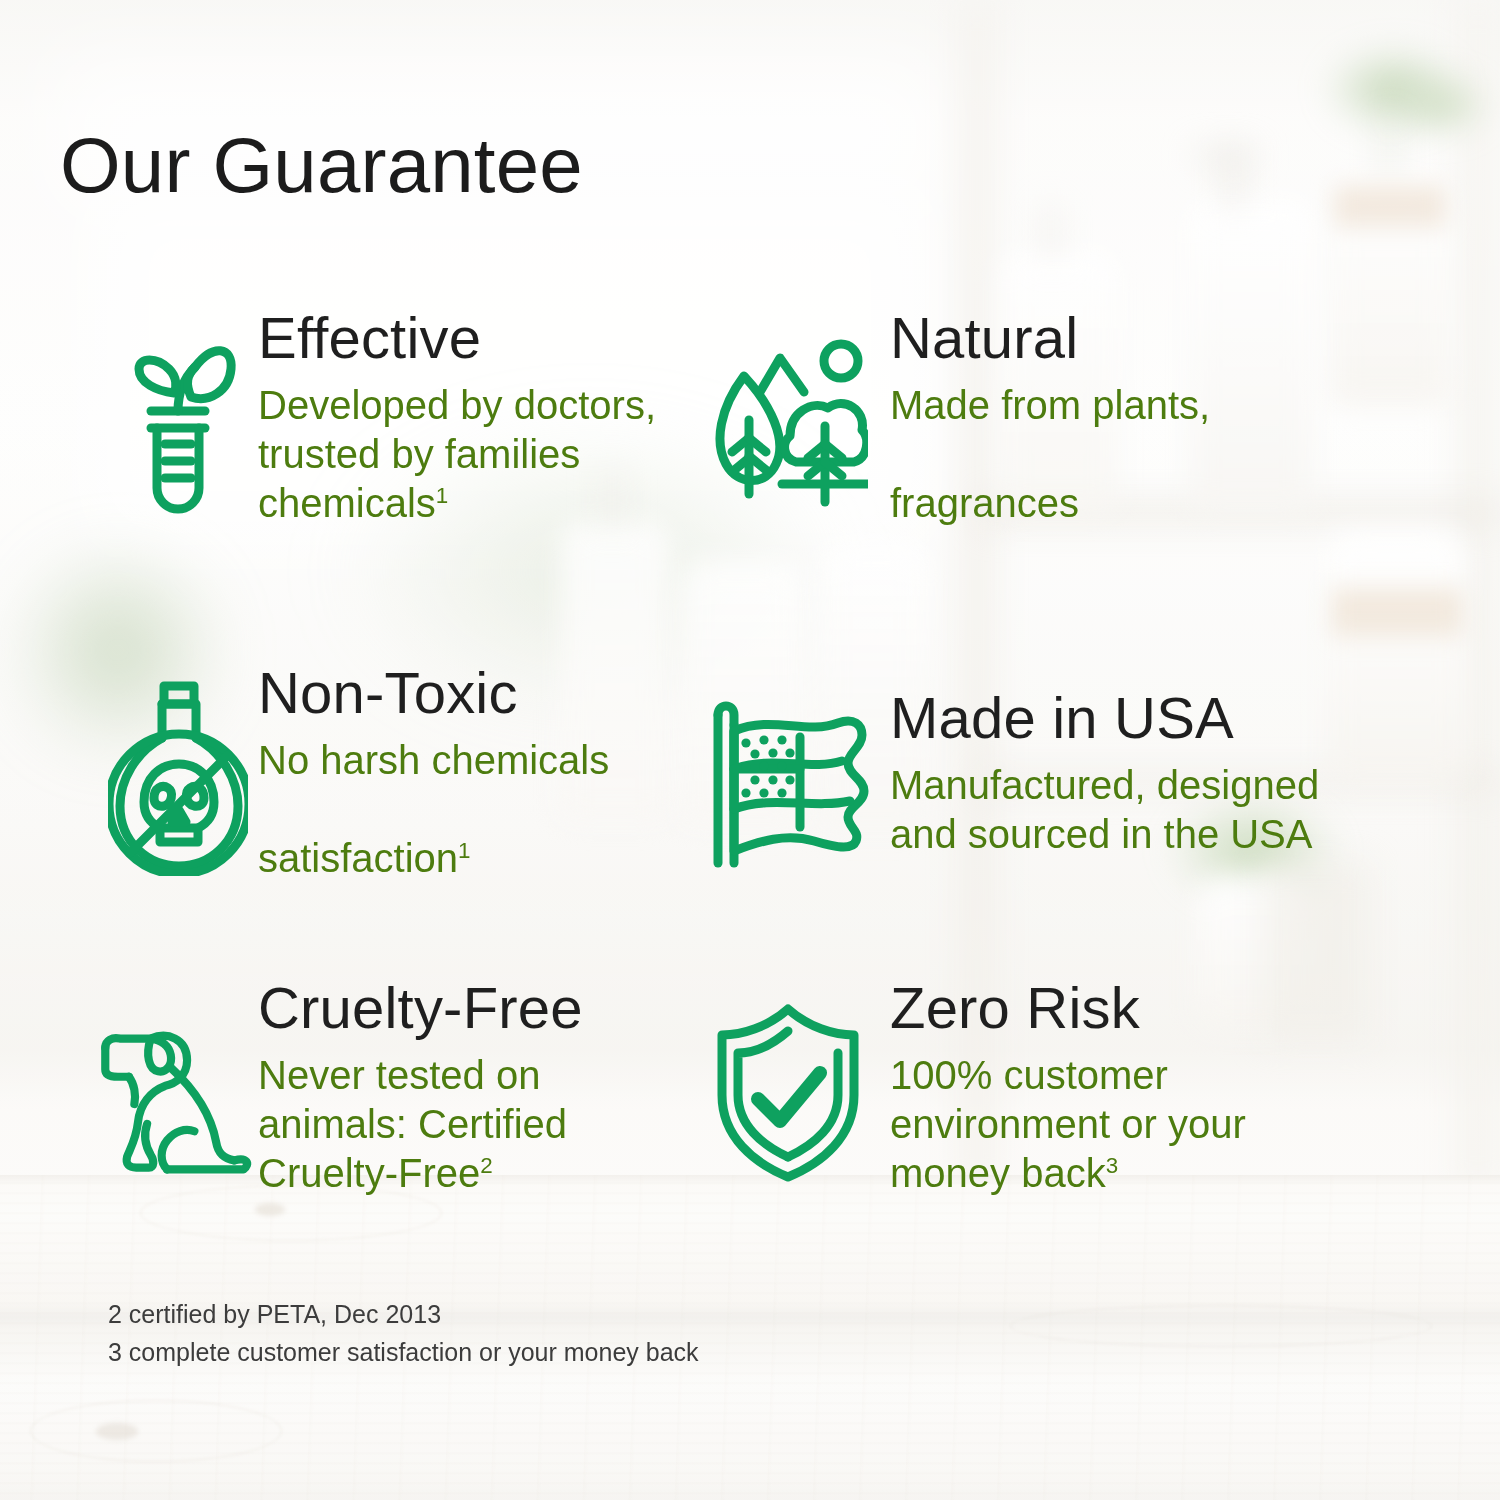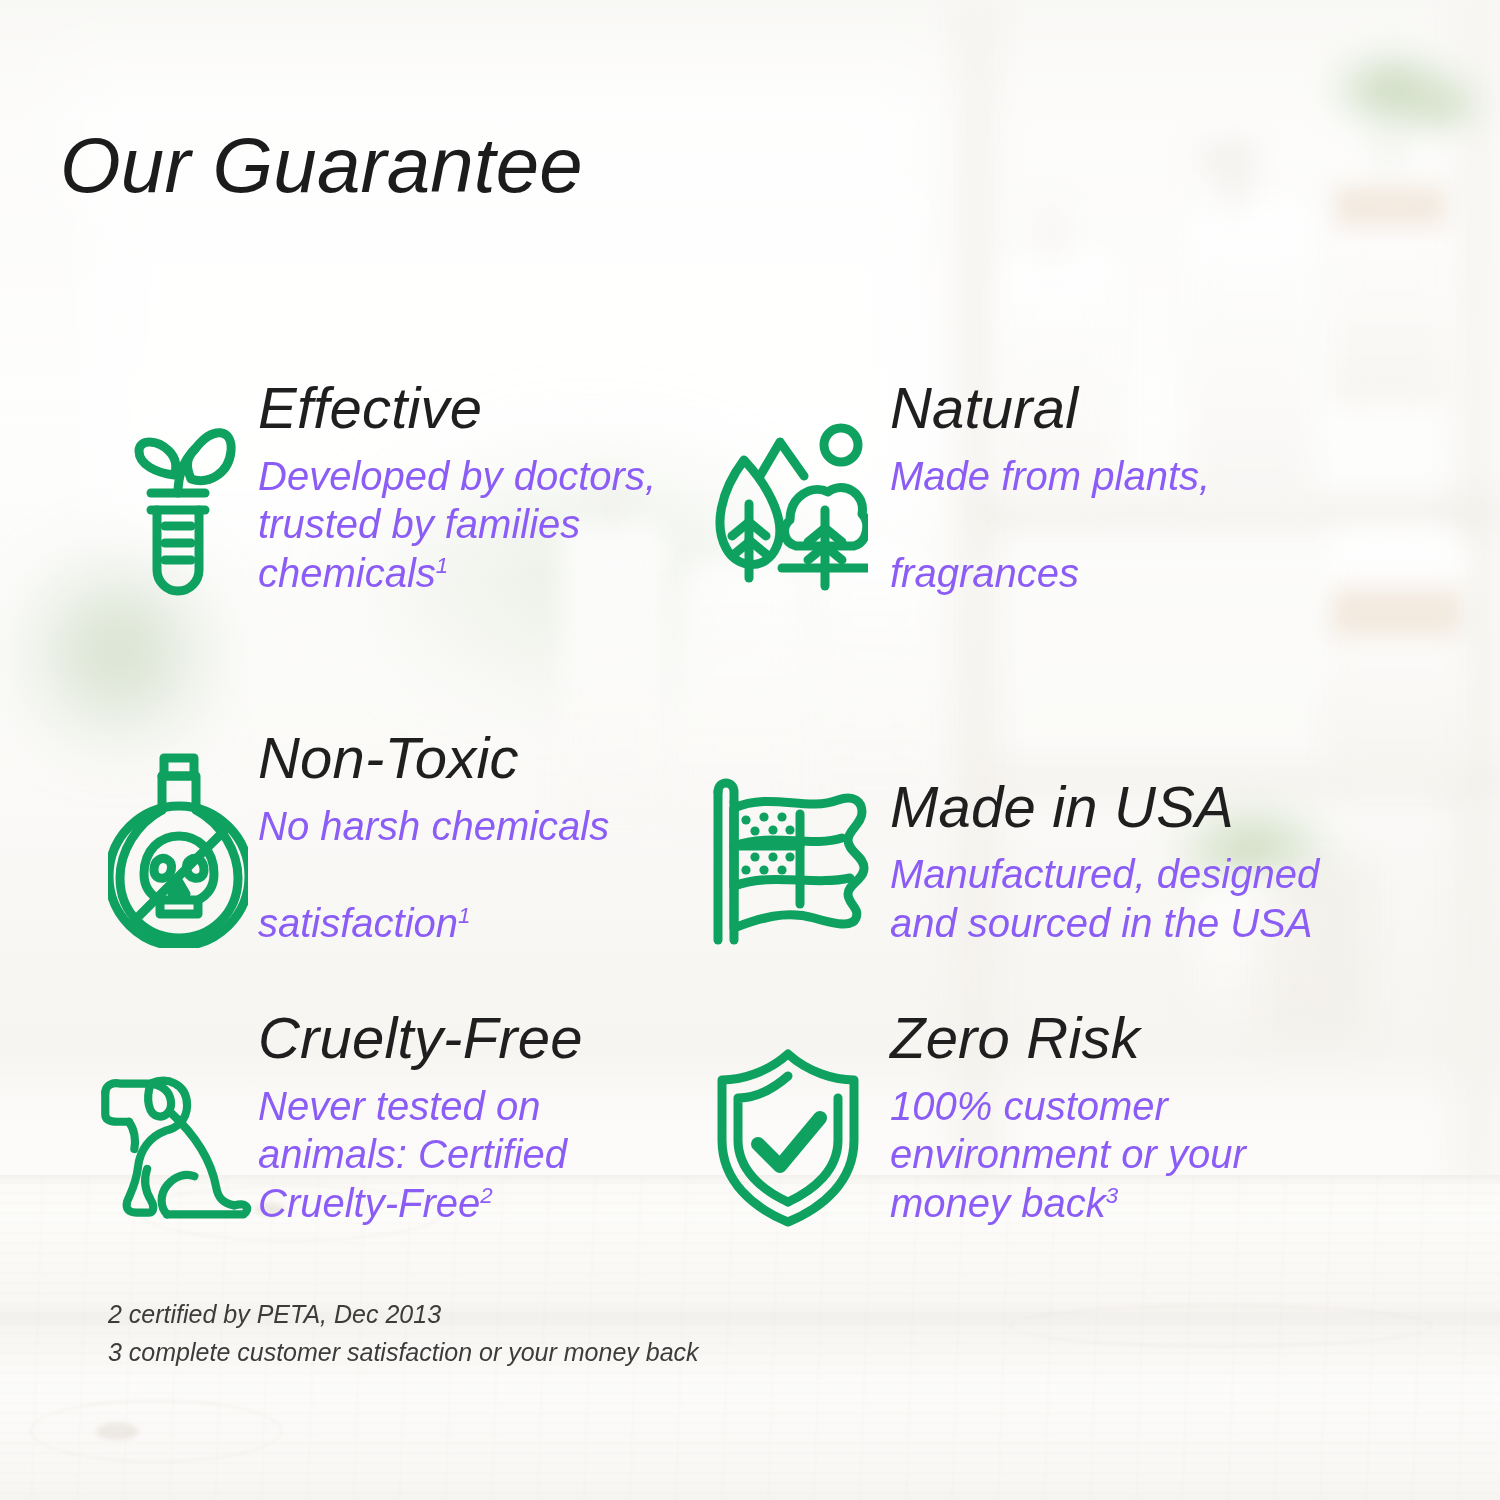"Our Guarantee" .content { font-style: italic -> none }
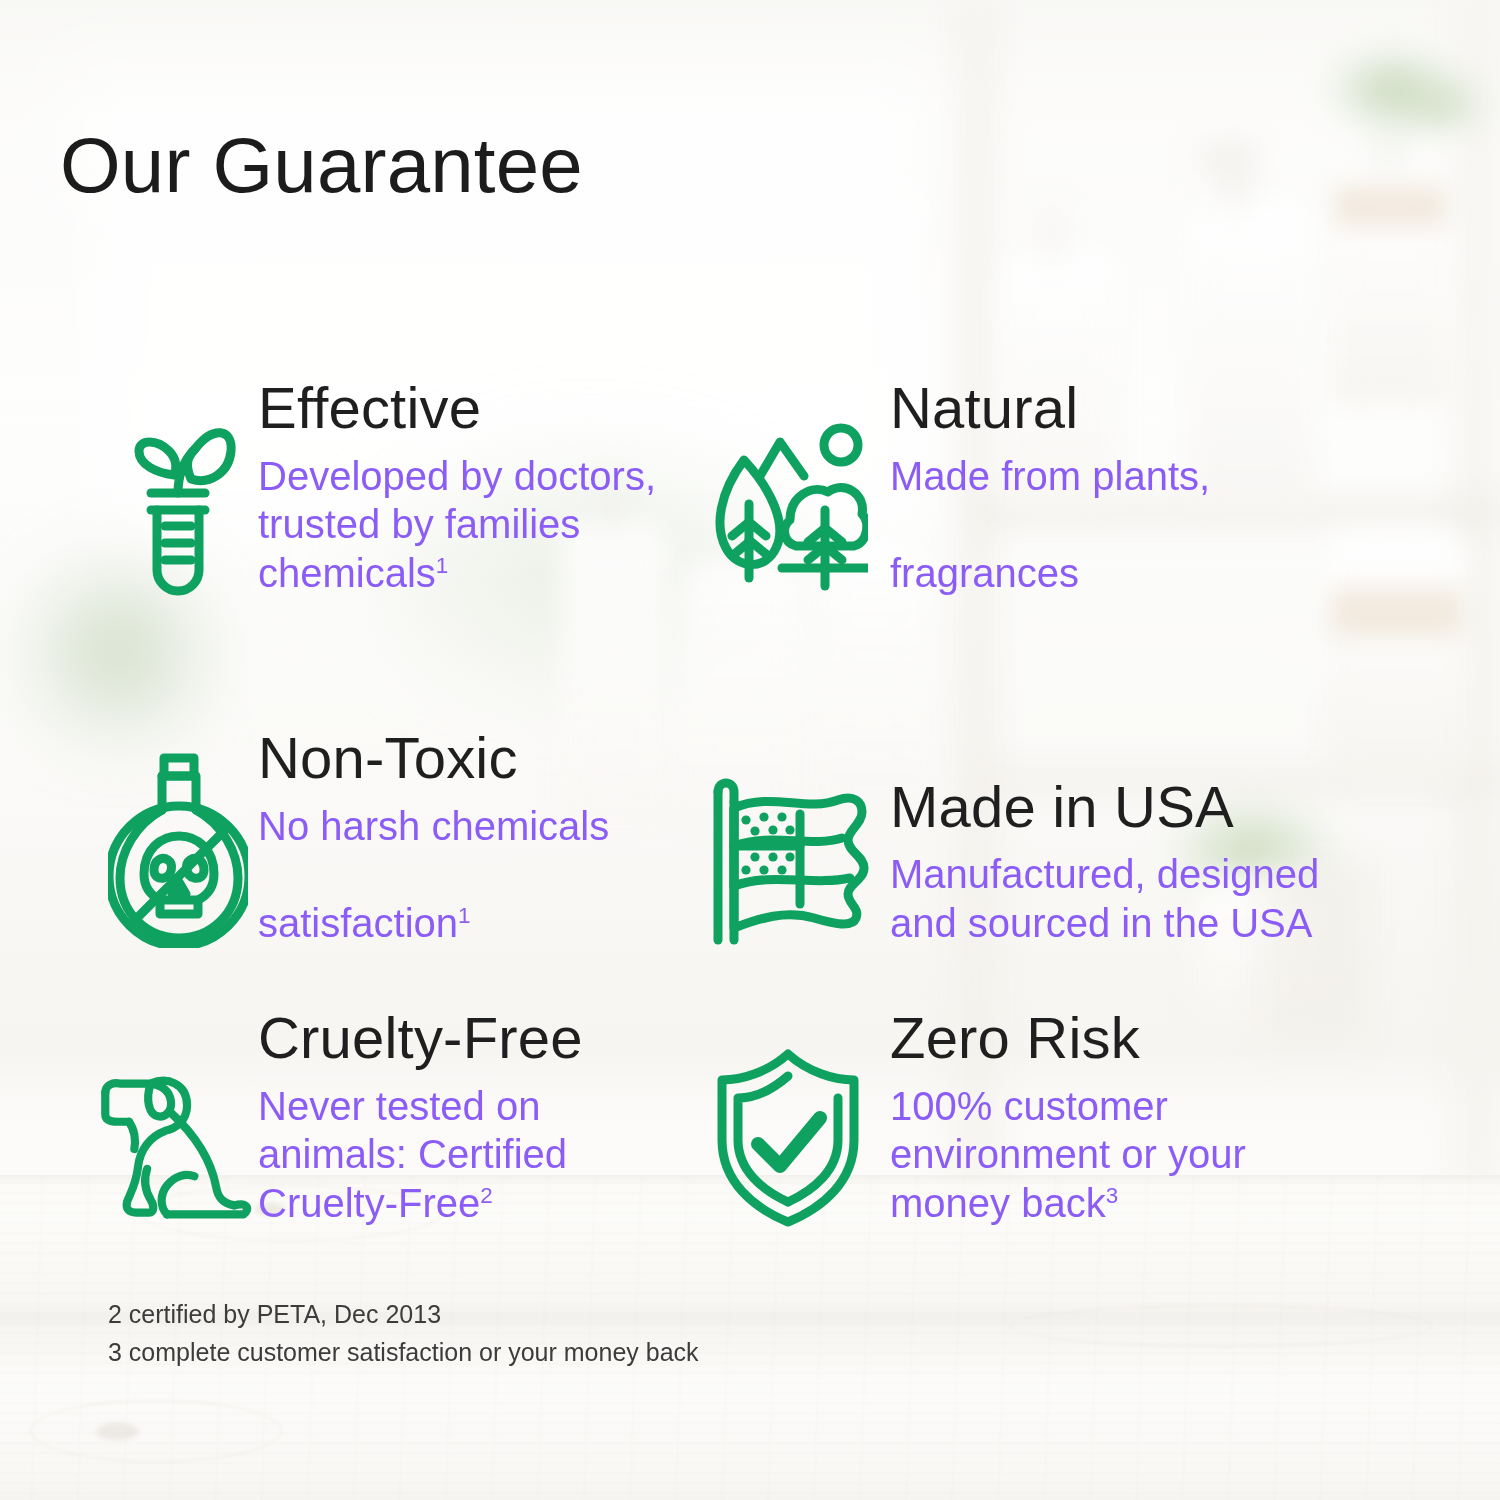"Effective" .cell { align-items: flex-end -> center }
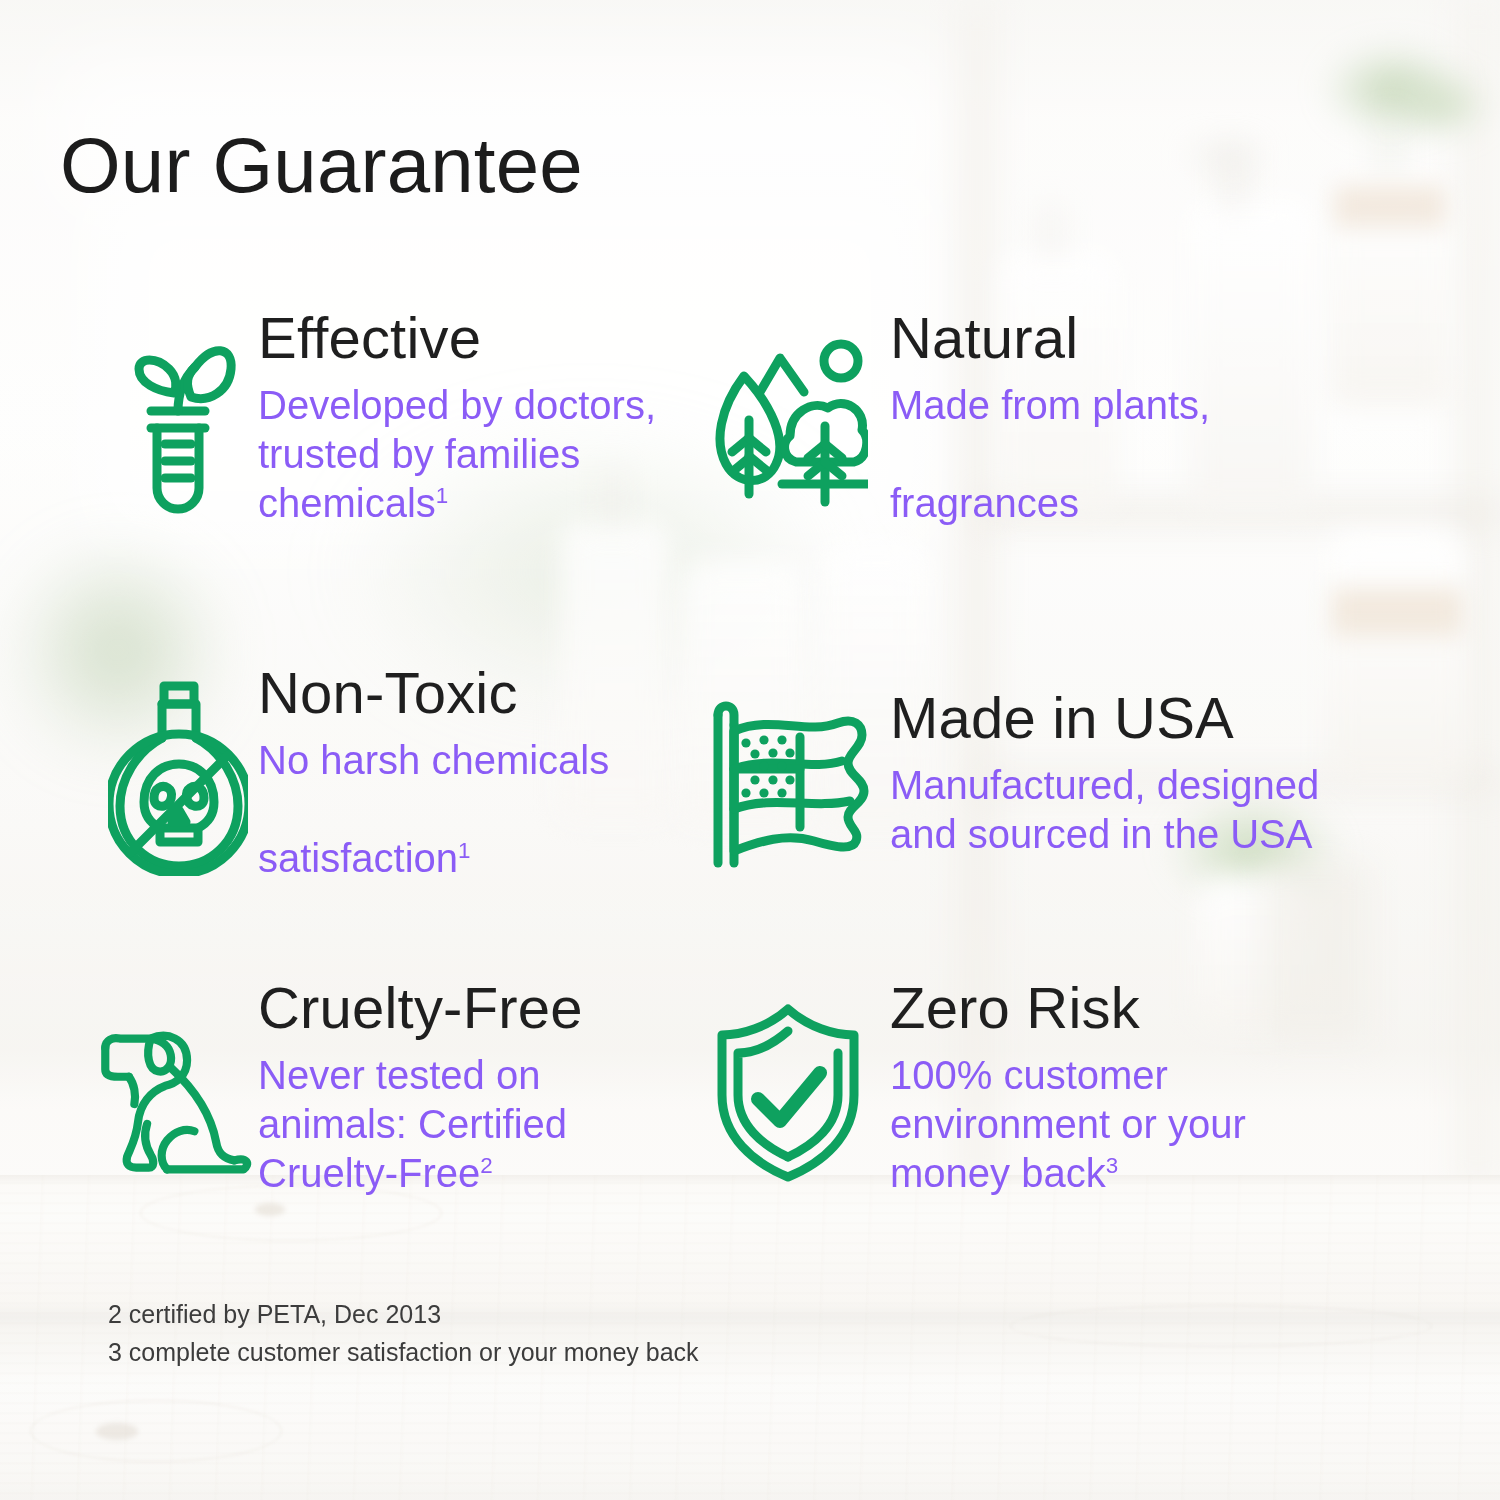"Developed by doctors," .feature-desc { color: #8b5cf6 -> #4d7c0f }
